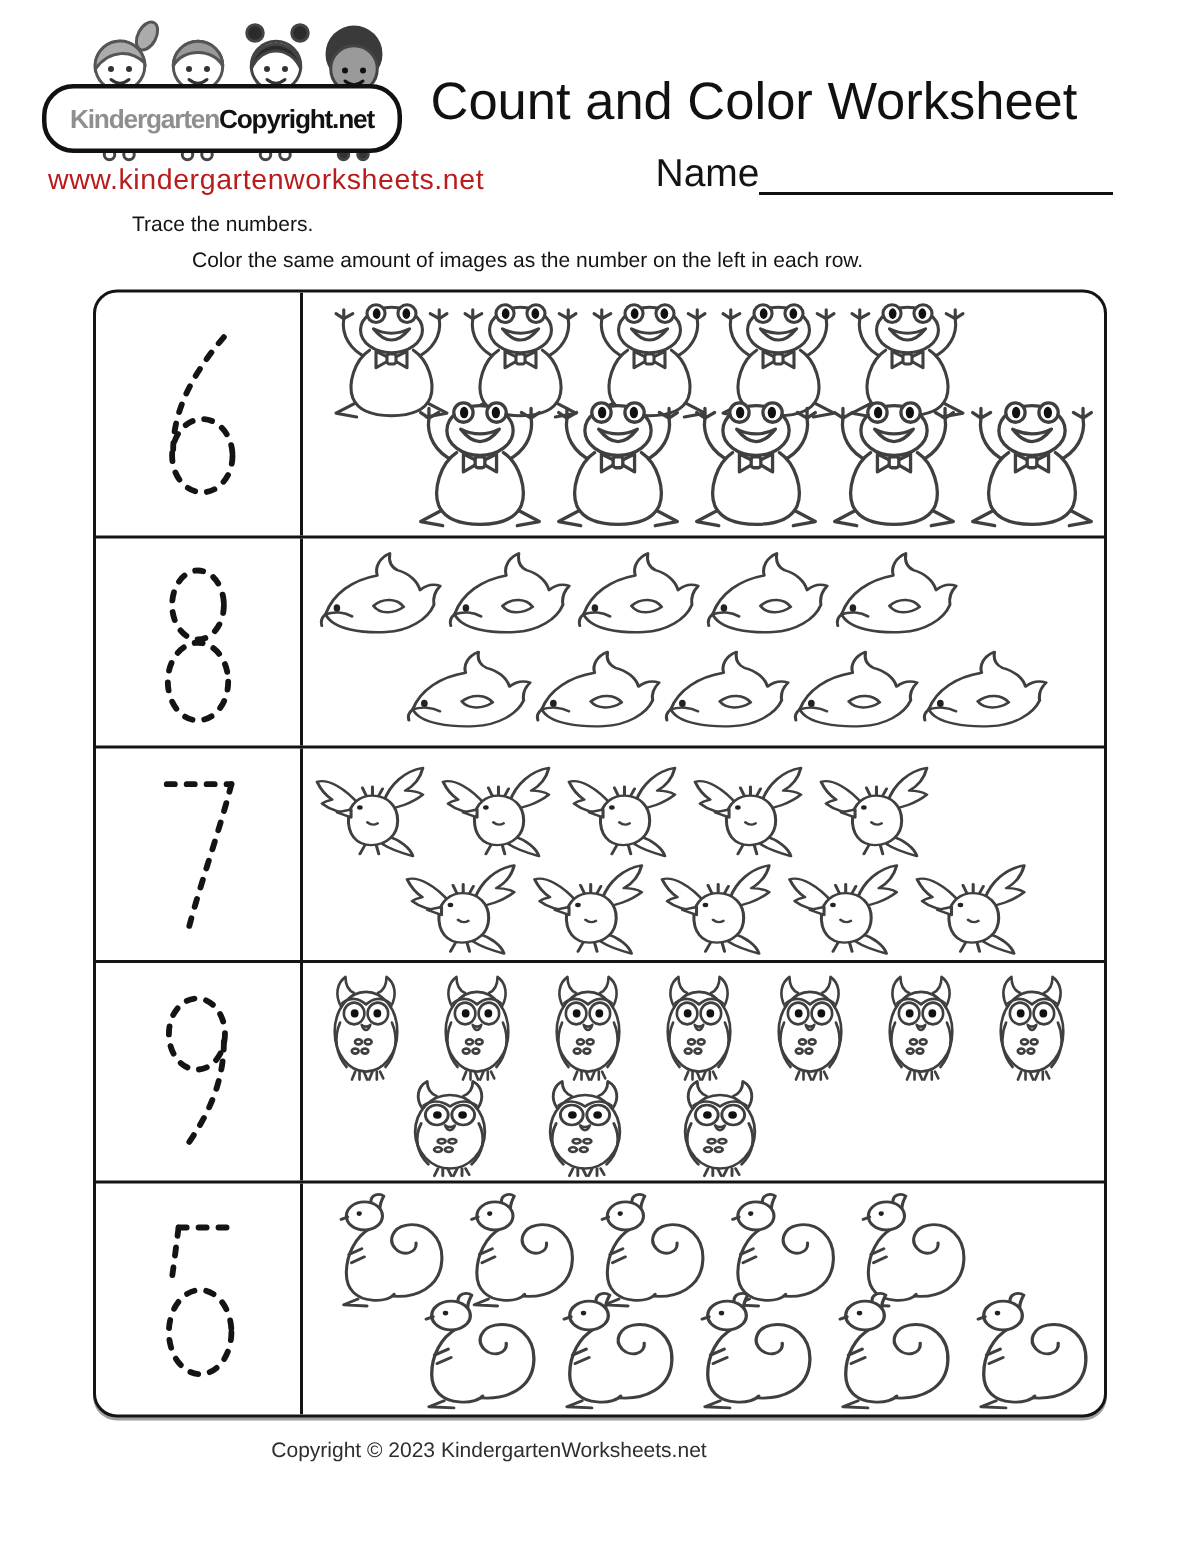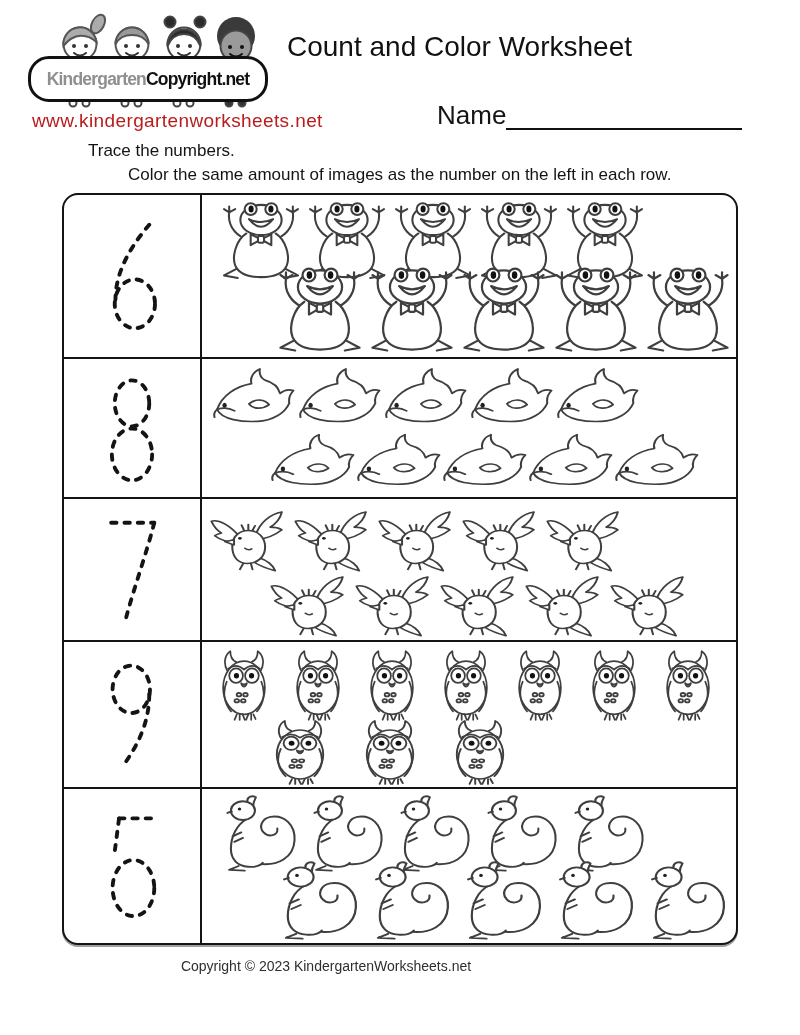"Count and Color Worksheet" #page-title { font-size: 28px -> 35px; top: 31px -> 48px }
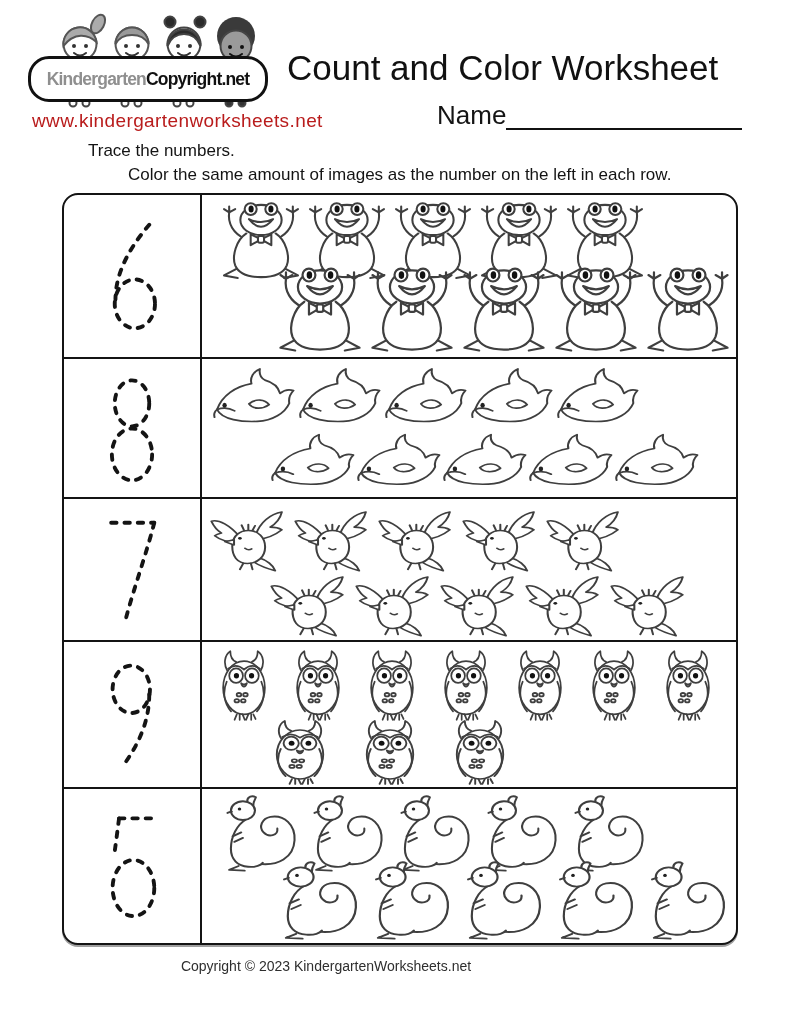"Trace the numbers." .instr { font-size: 17px -> 14px }
